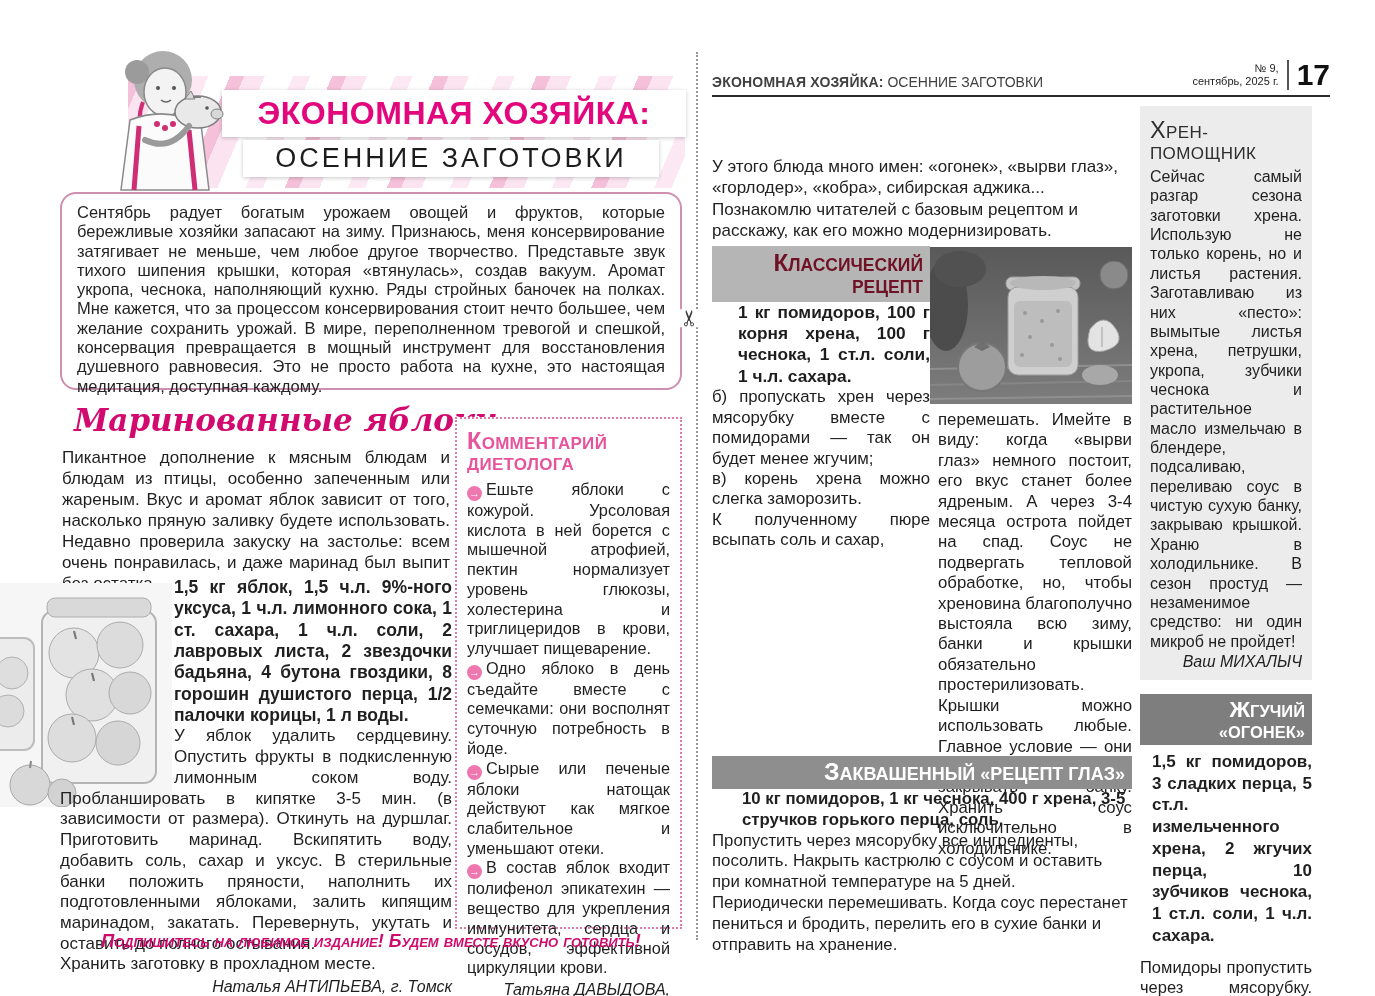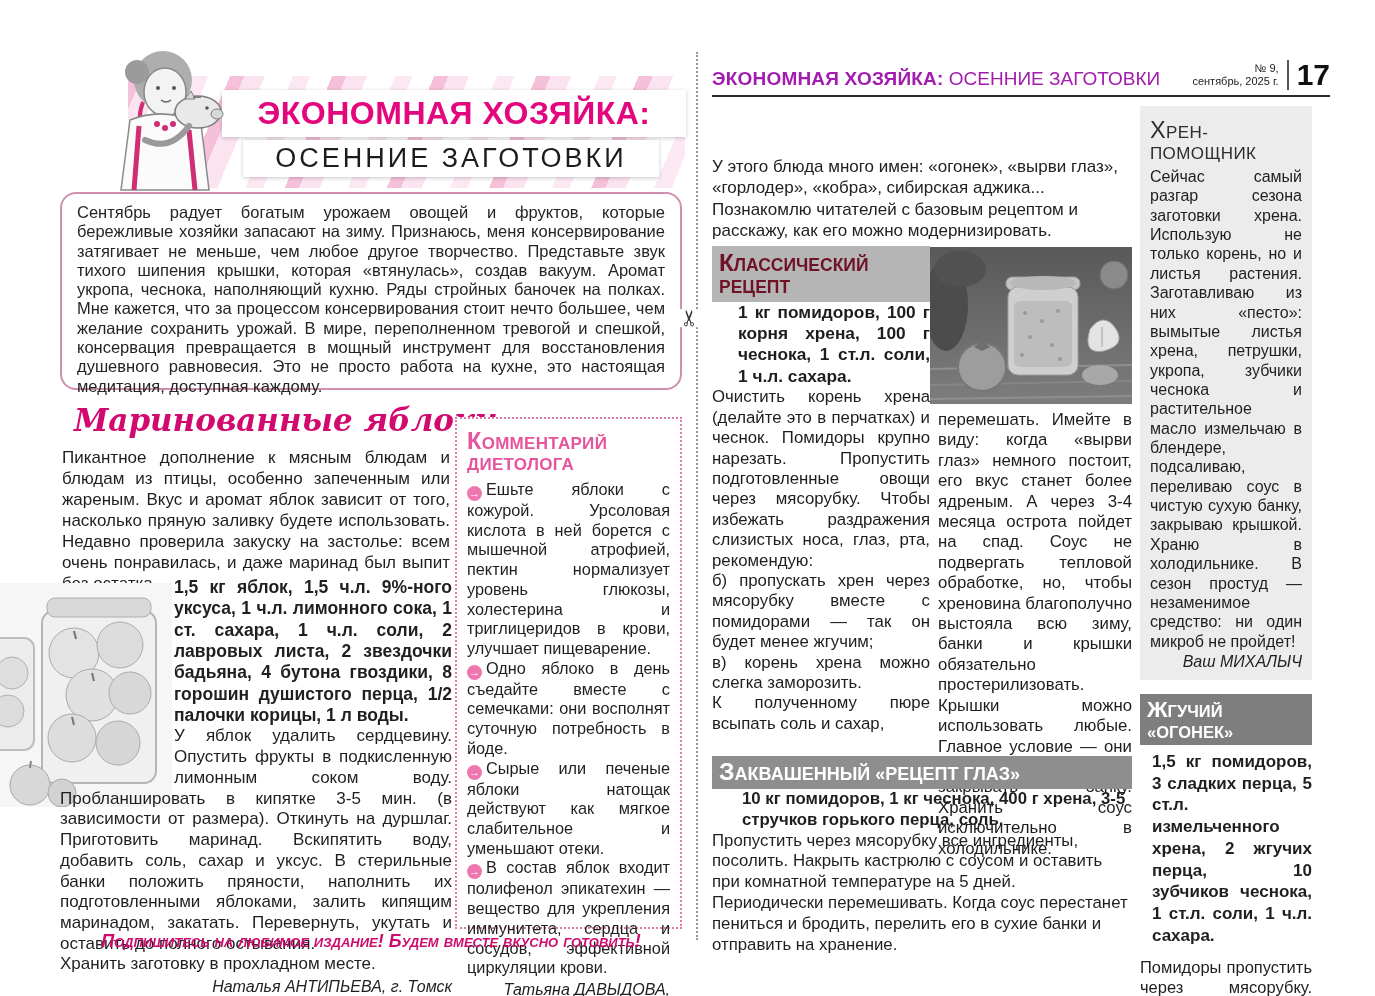"ЭКОНОМНАЯ ХОЗЯЙКА: ОСЕННИЕ ЗАГОТОВКИ" .rp-header .sec { color: #a21caf -> #404040; font-size: 19px -> 14px }
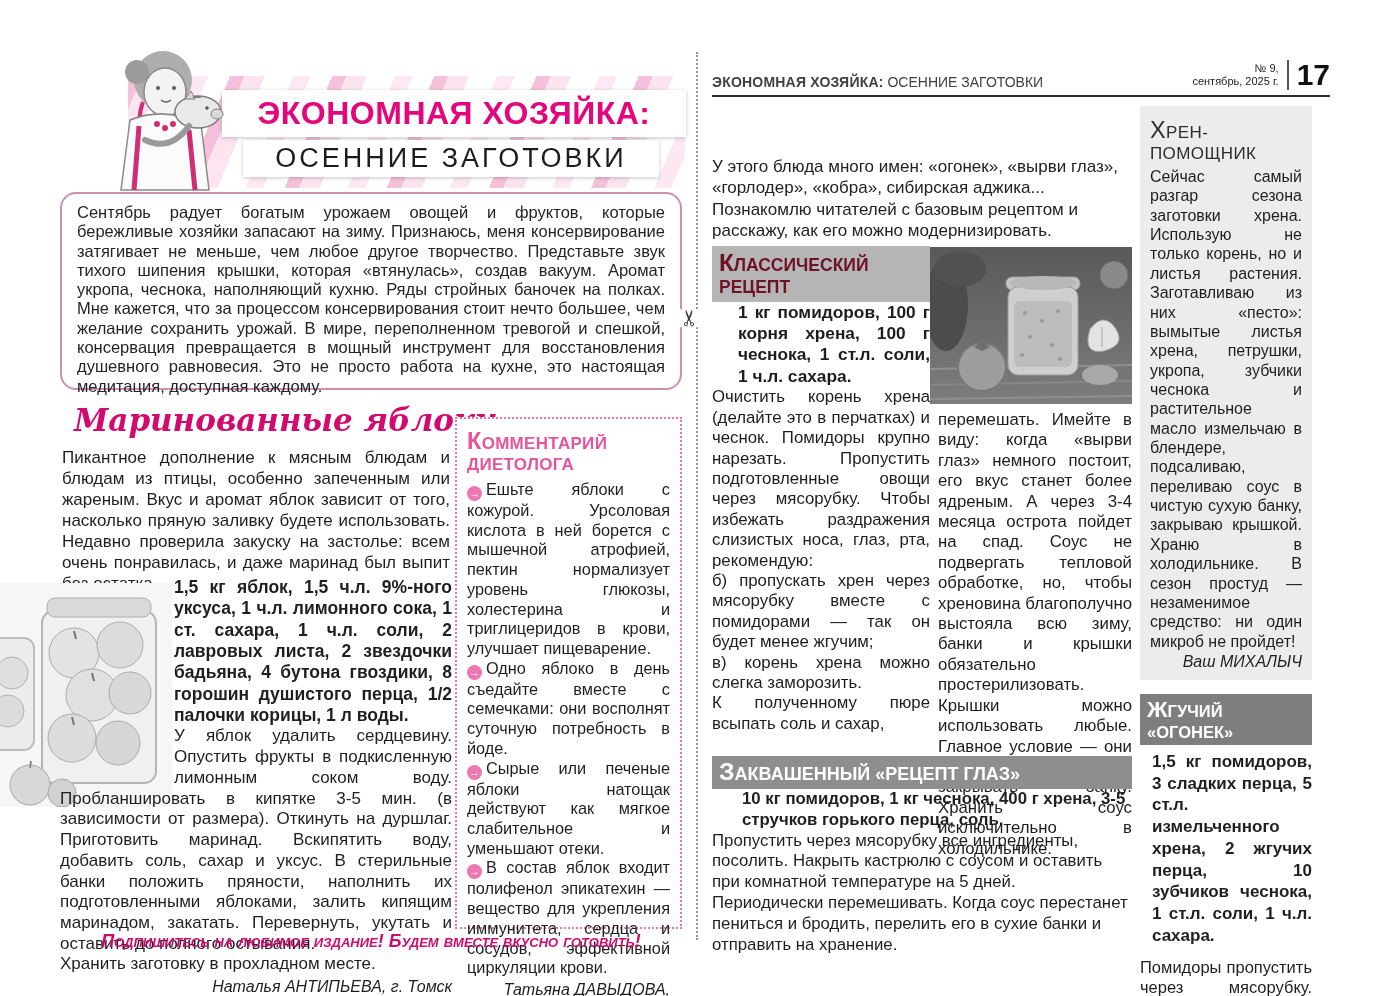"Очистить корень хрена (делайте это" p { html: <p>Очистить корень хрена (делайте это в перчатках) и чеснок. Помидоры крупно нарезать. Пропустить подготовленные овощи через мясорубку. Чтобы избежать раздражения слизистых носа, глаз, рта, рекомендую:</p> -> none }
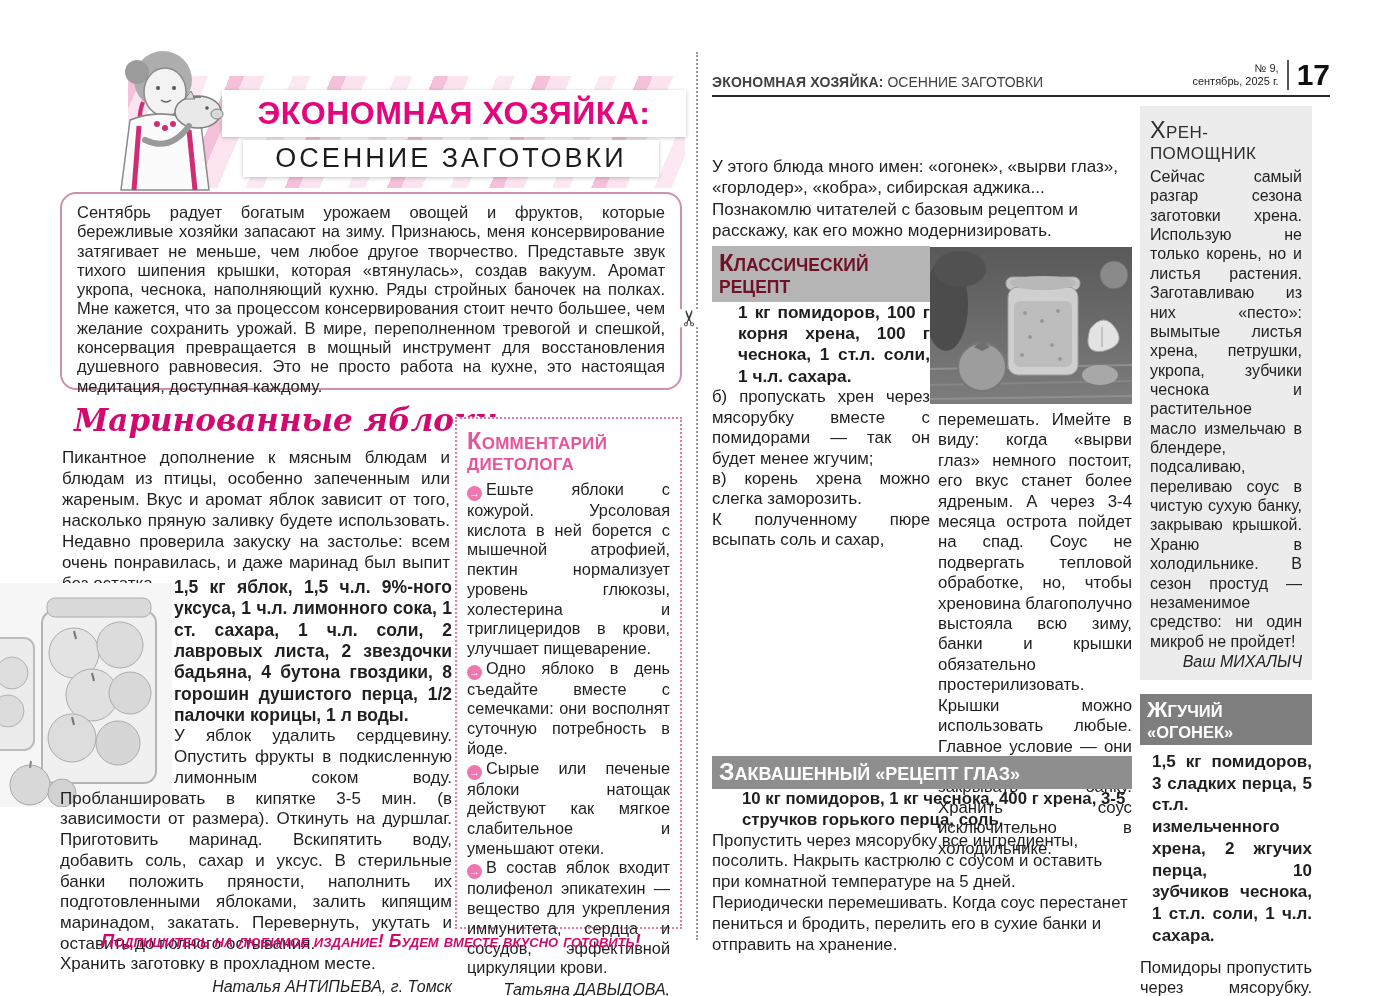"ЖГУЧИЙ «ОГОНЕК»" .secbar { text-align: none -> right }
